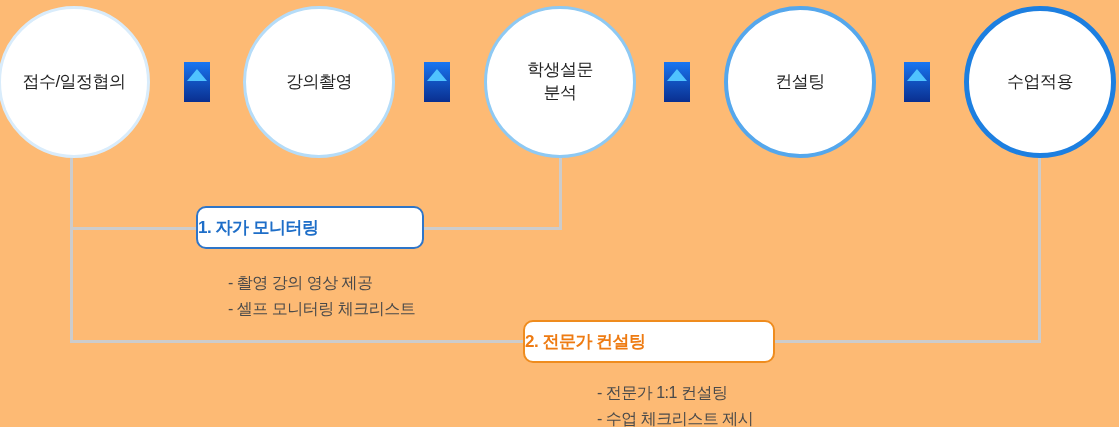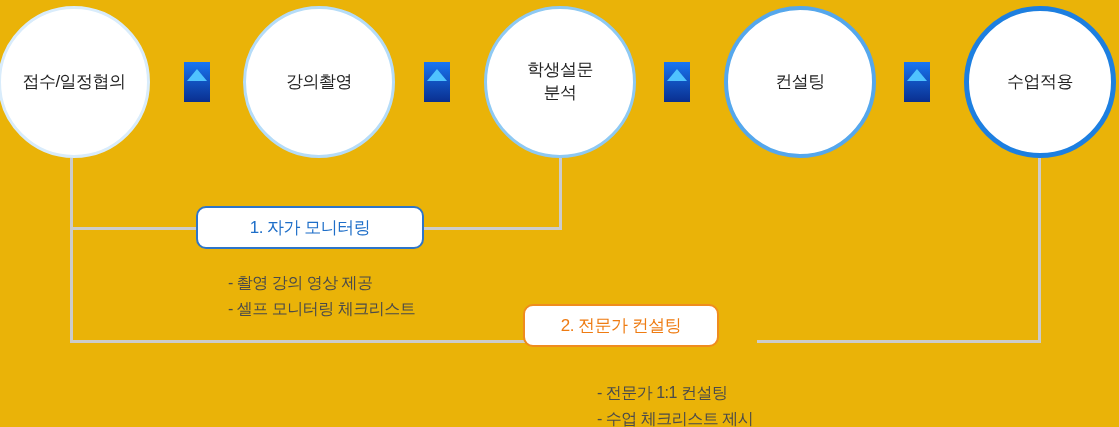"접수/일정협의" .stage { background: #eab308 -> #fdba74 }
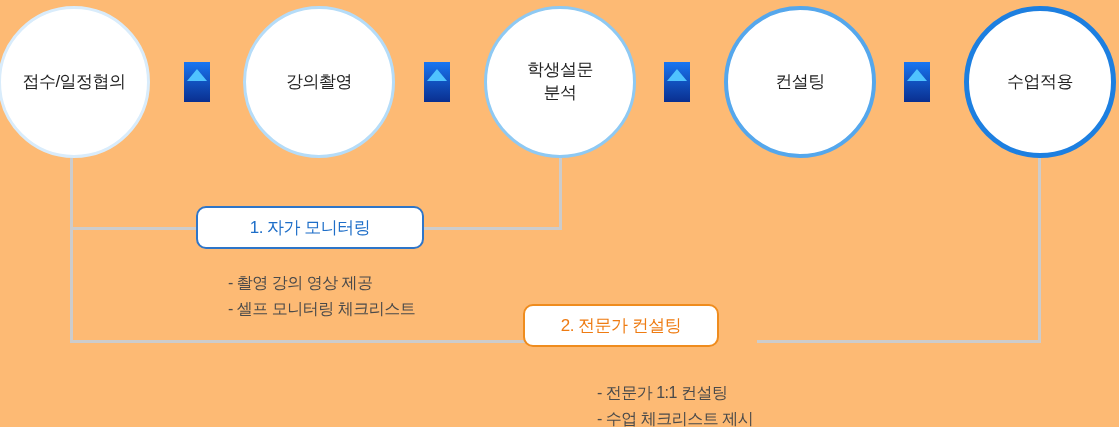"1. 자가 모니터링" .callout { font-weight: normal -> bold; justify-content: center -> flex-start }
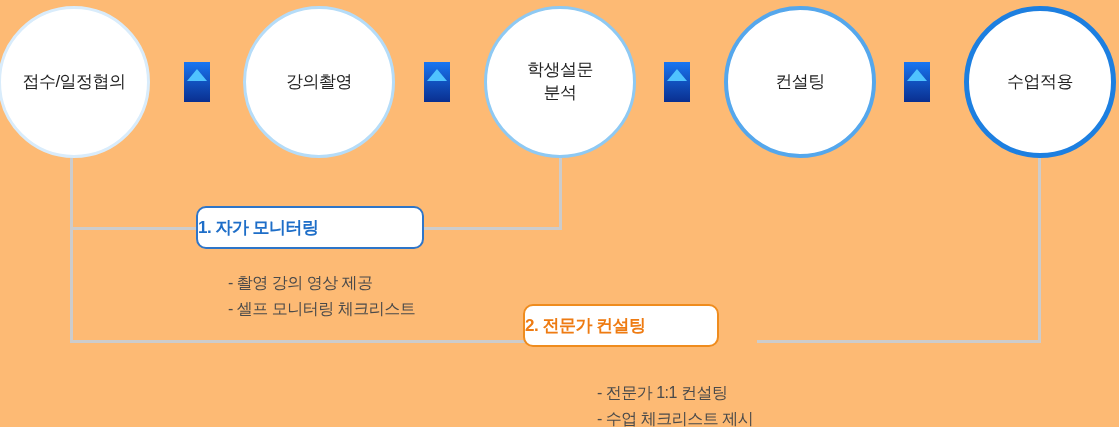"2. 전문가 컨설팅" .box2 { top: 304px -> 320px; width: 196px -> 252px }
